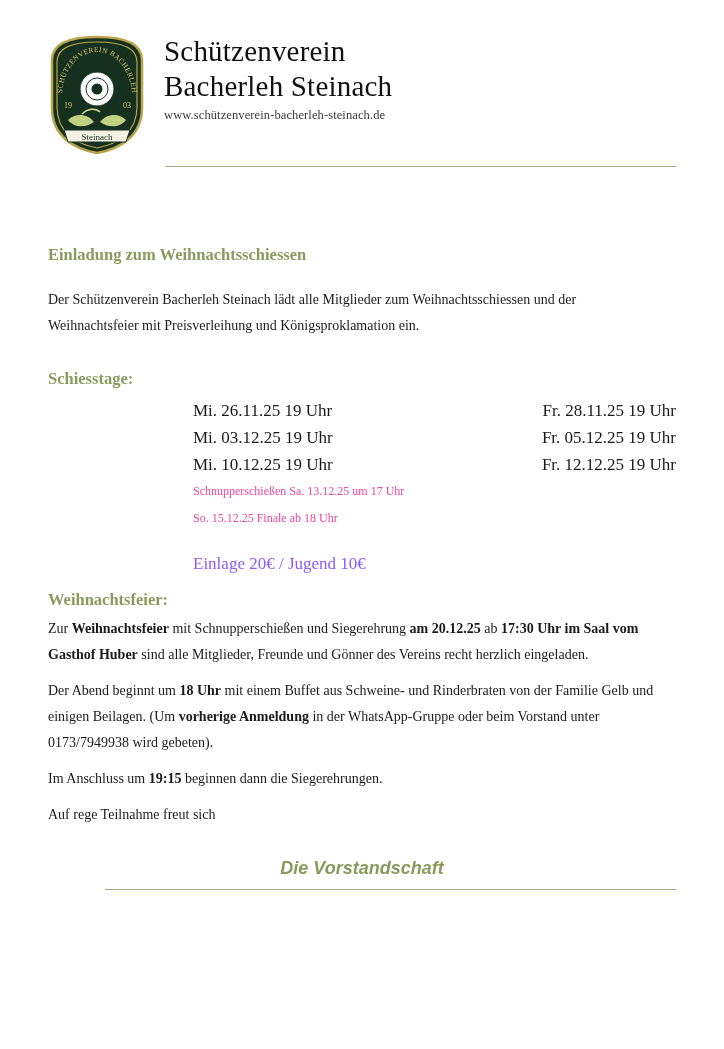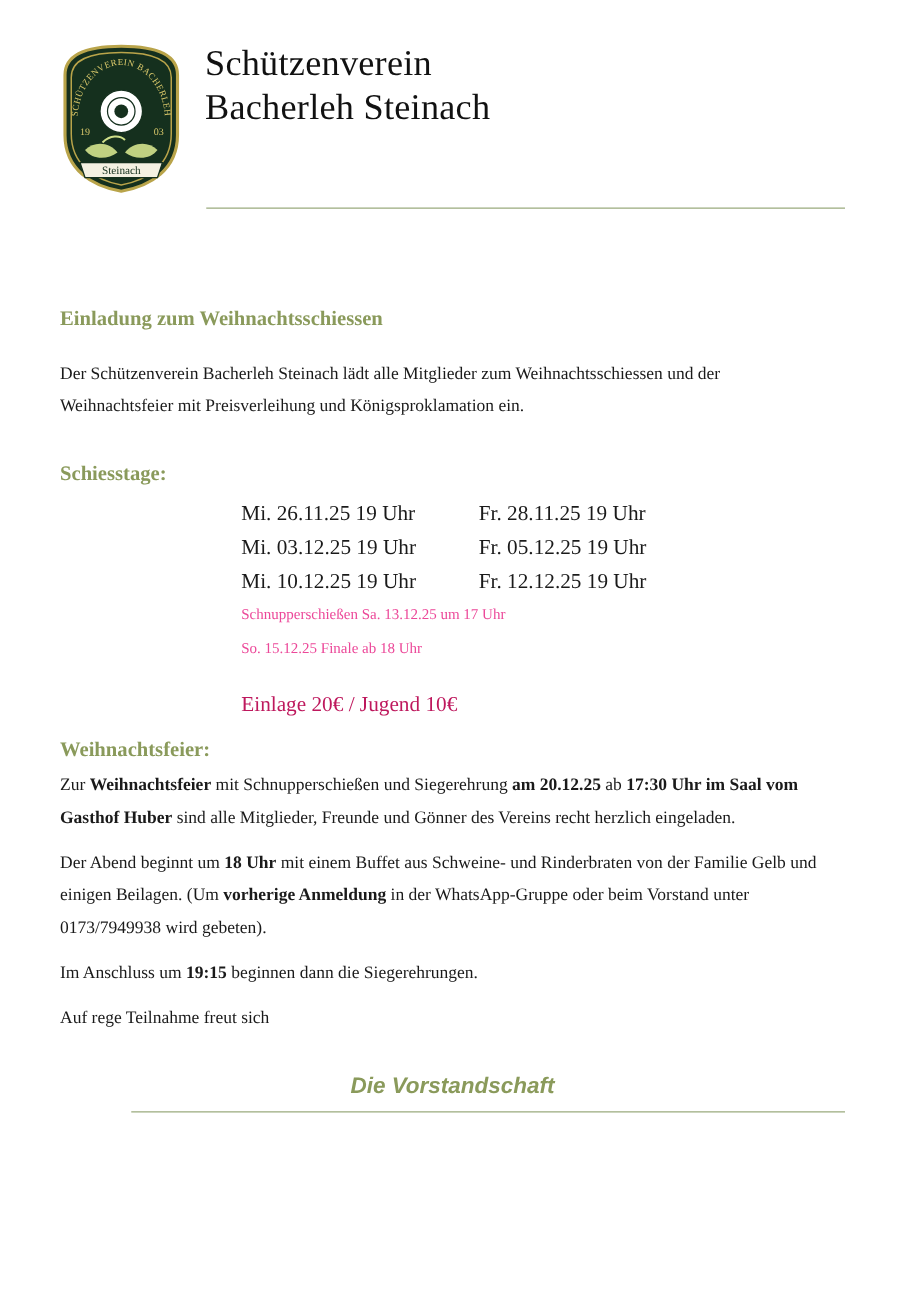"www.schützenverein-bacherleh-steinach.de" div.subtitle { html: none -> <div>www.schützenverein-bacherleh-steinach.de</div> }
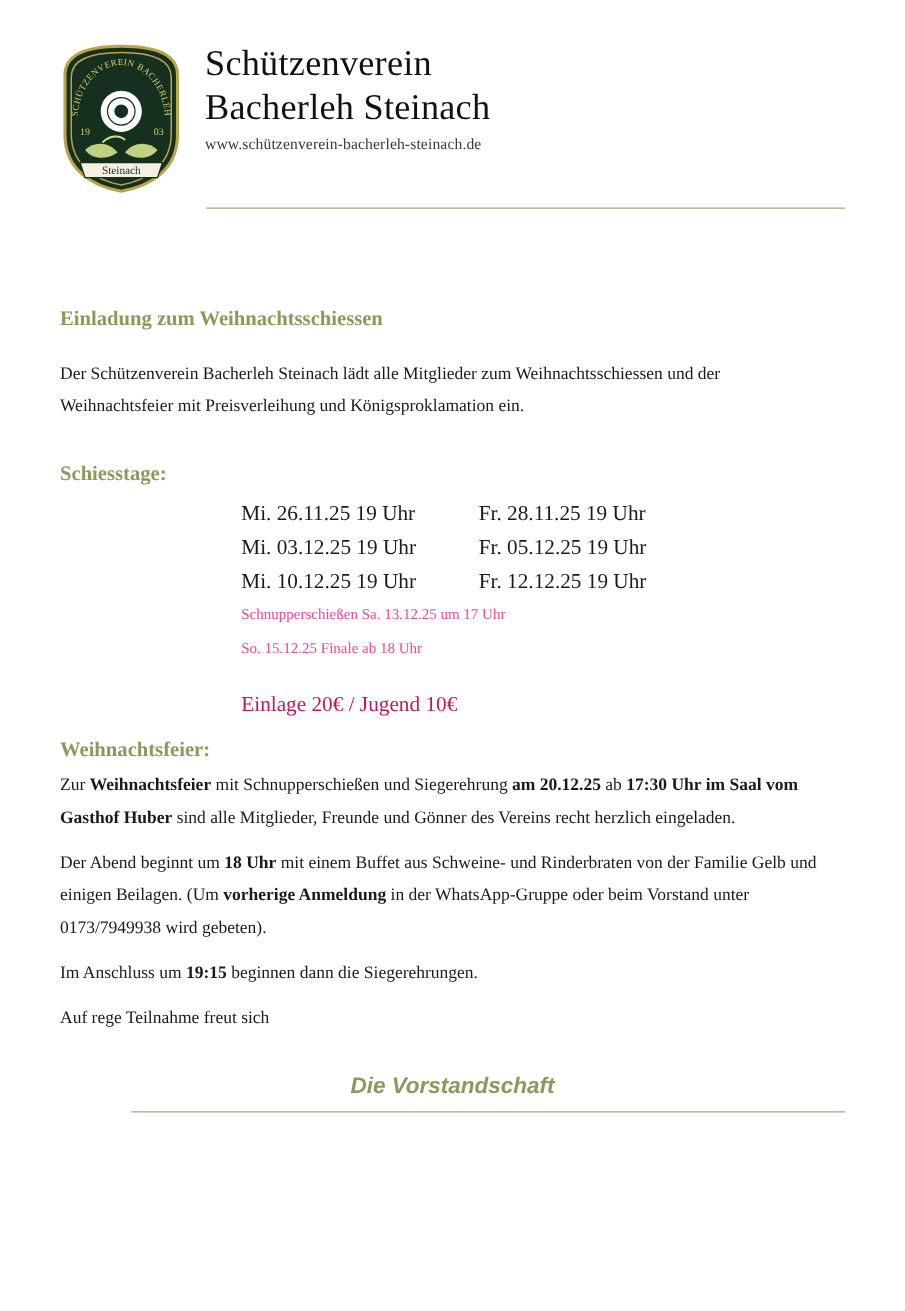"Fr. 28.11.25 19 Uhr" .sched-col-b { text-align: none -> right }
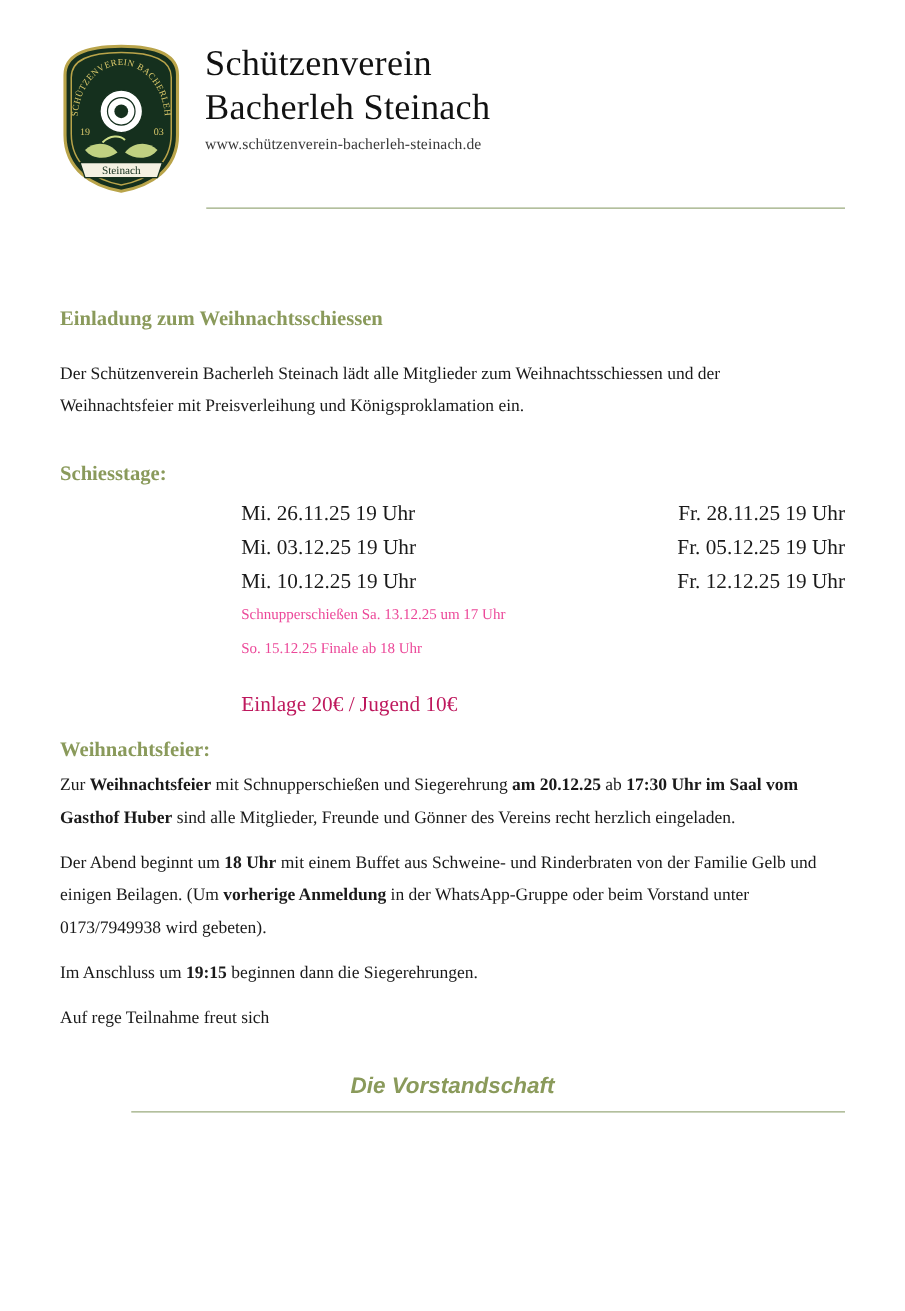"Einlage 20€ / Jugend 10€" .fee { color: #be185d -> #8b5cf6 }
